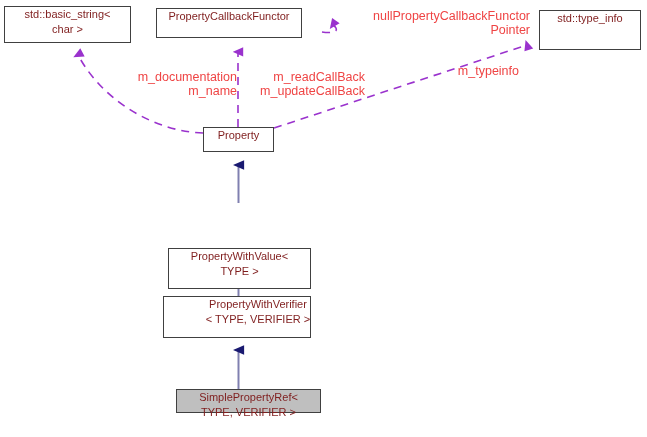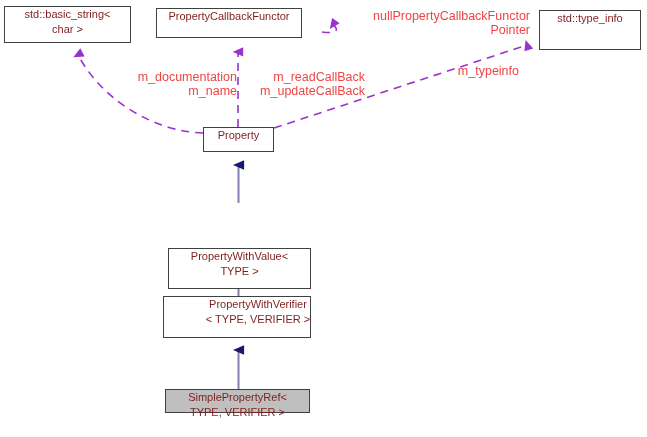"SimplePropertyRef<" div.node { left: 165px -> 176px }
